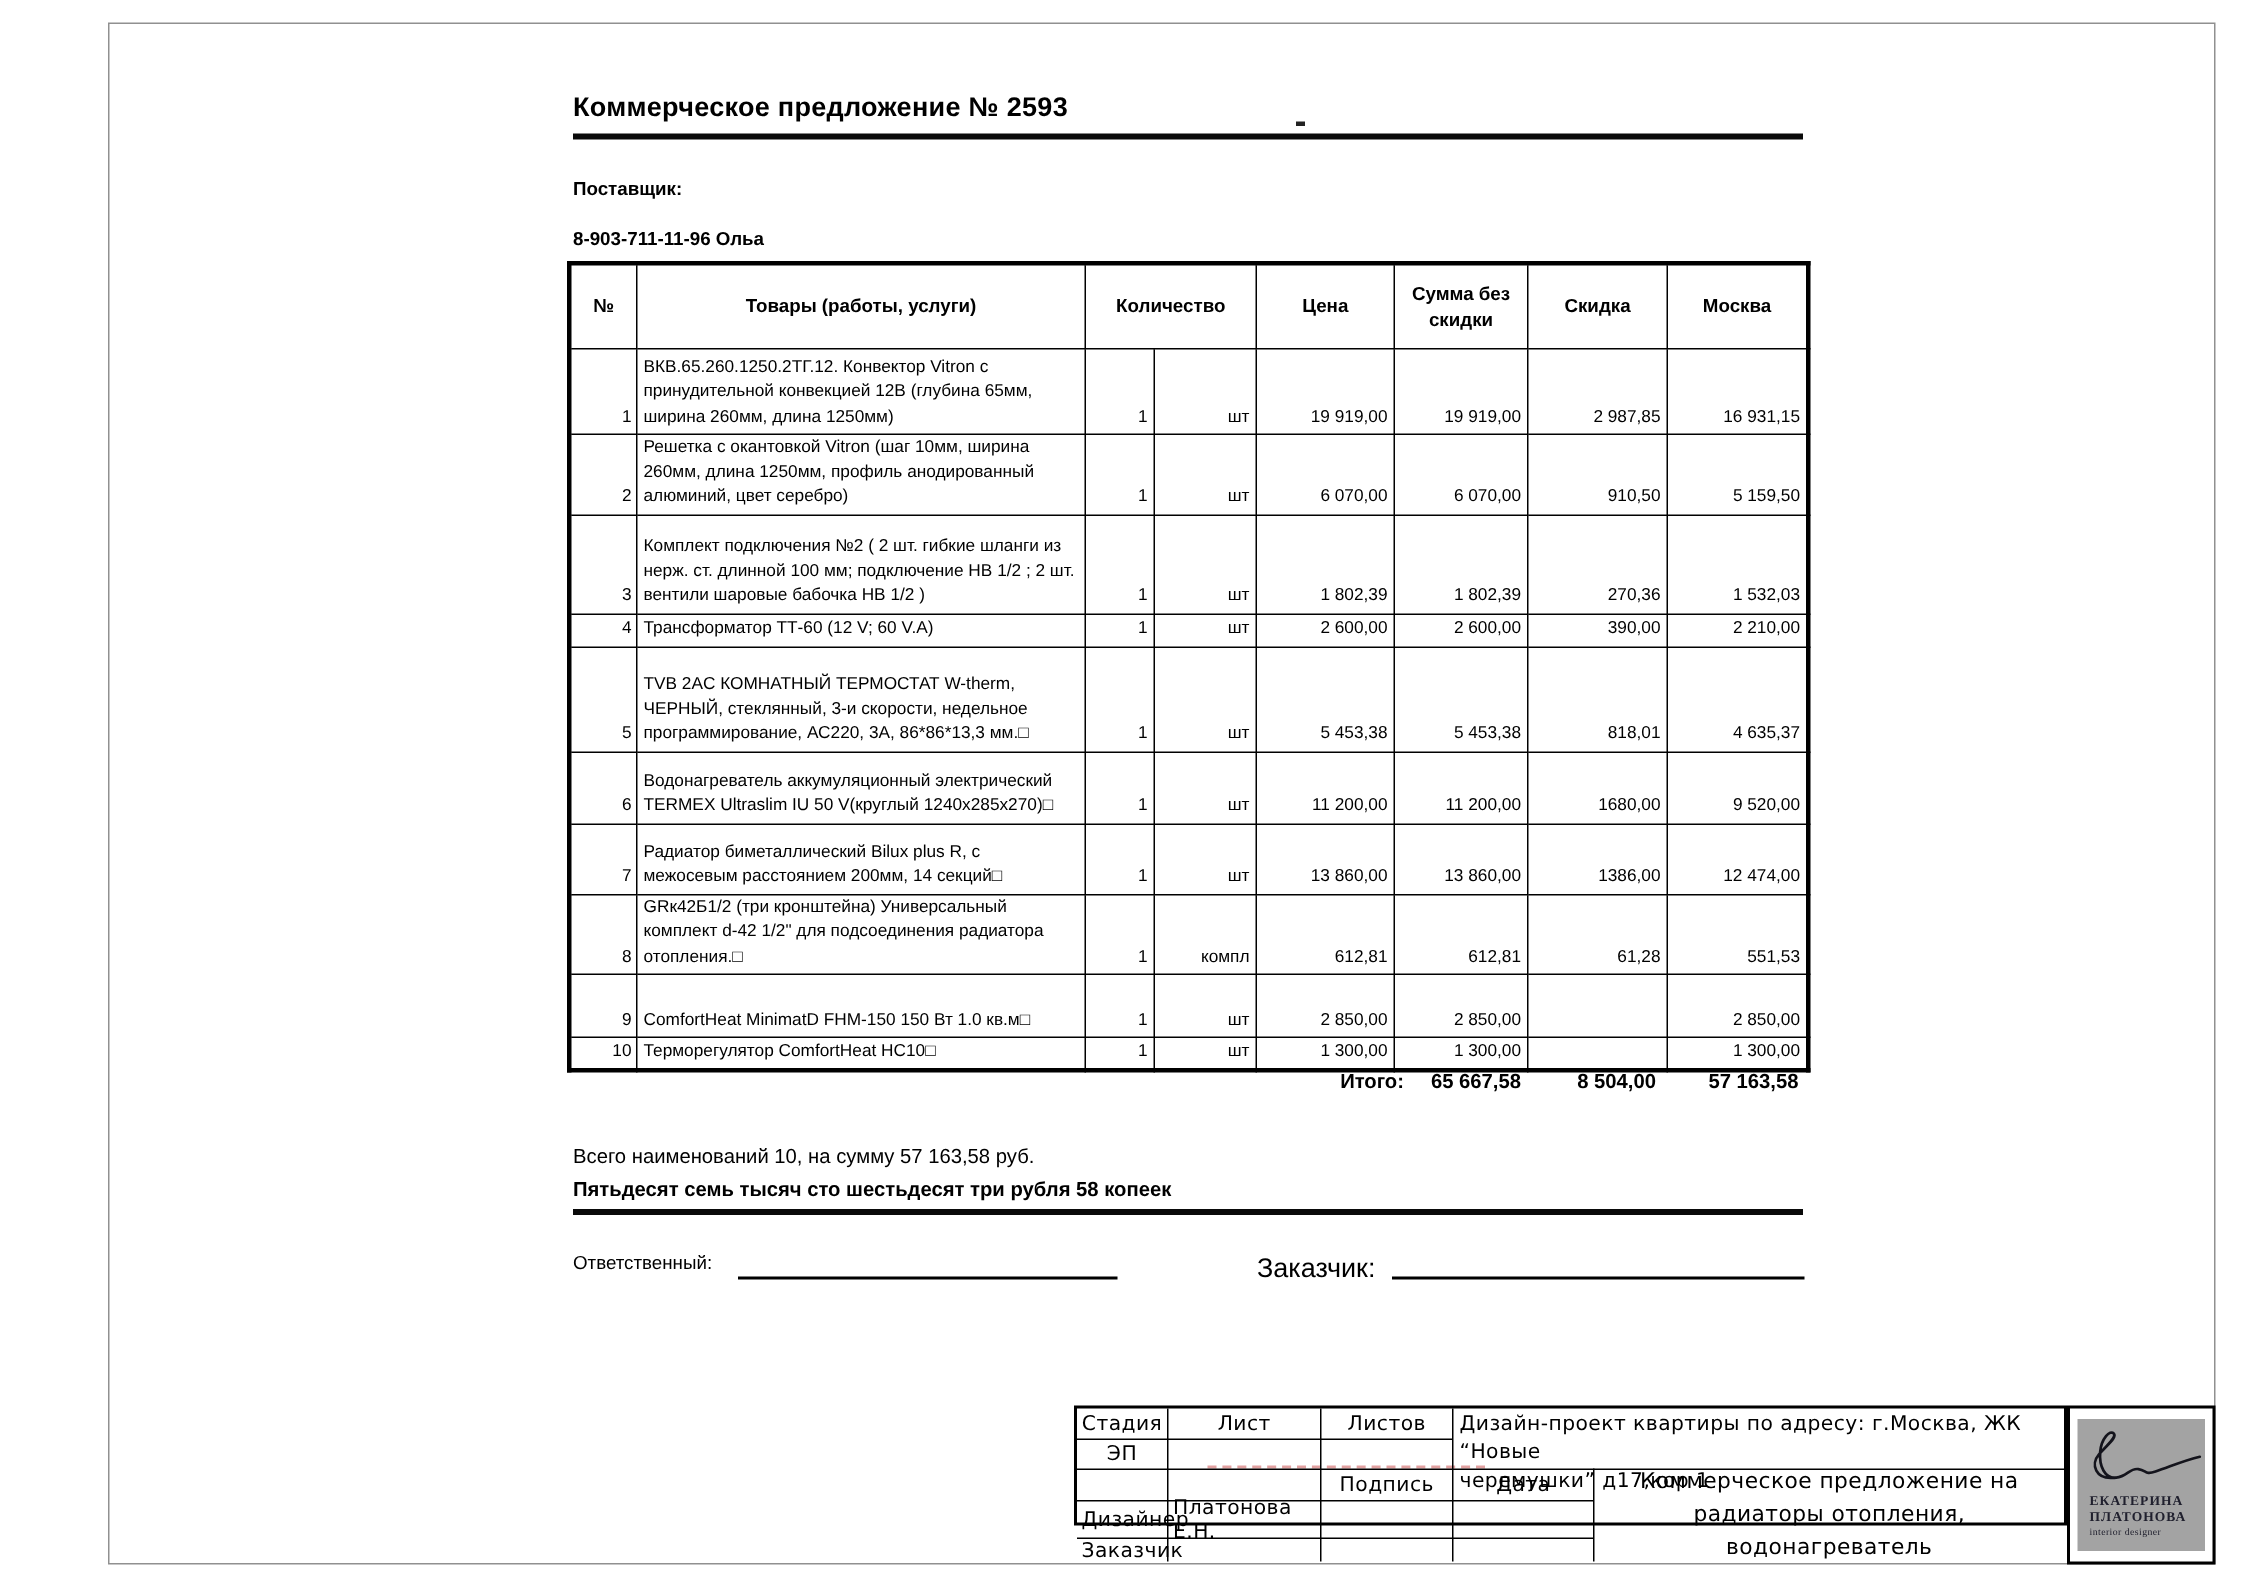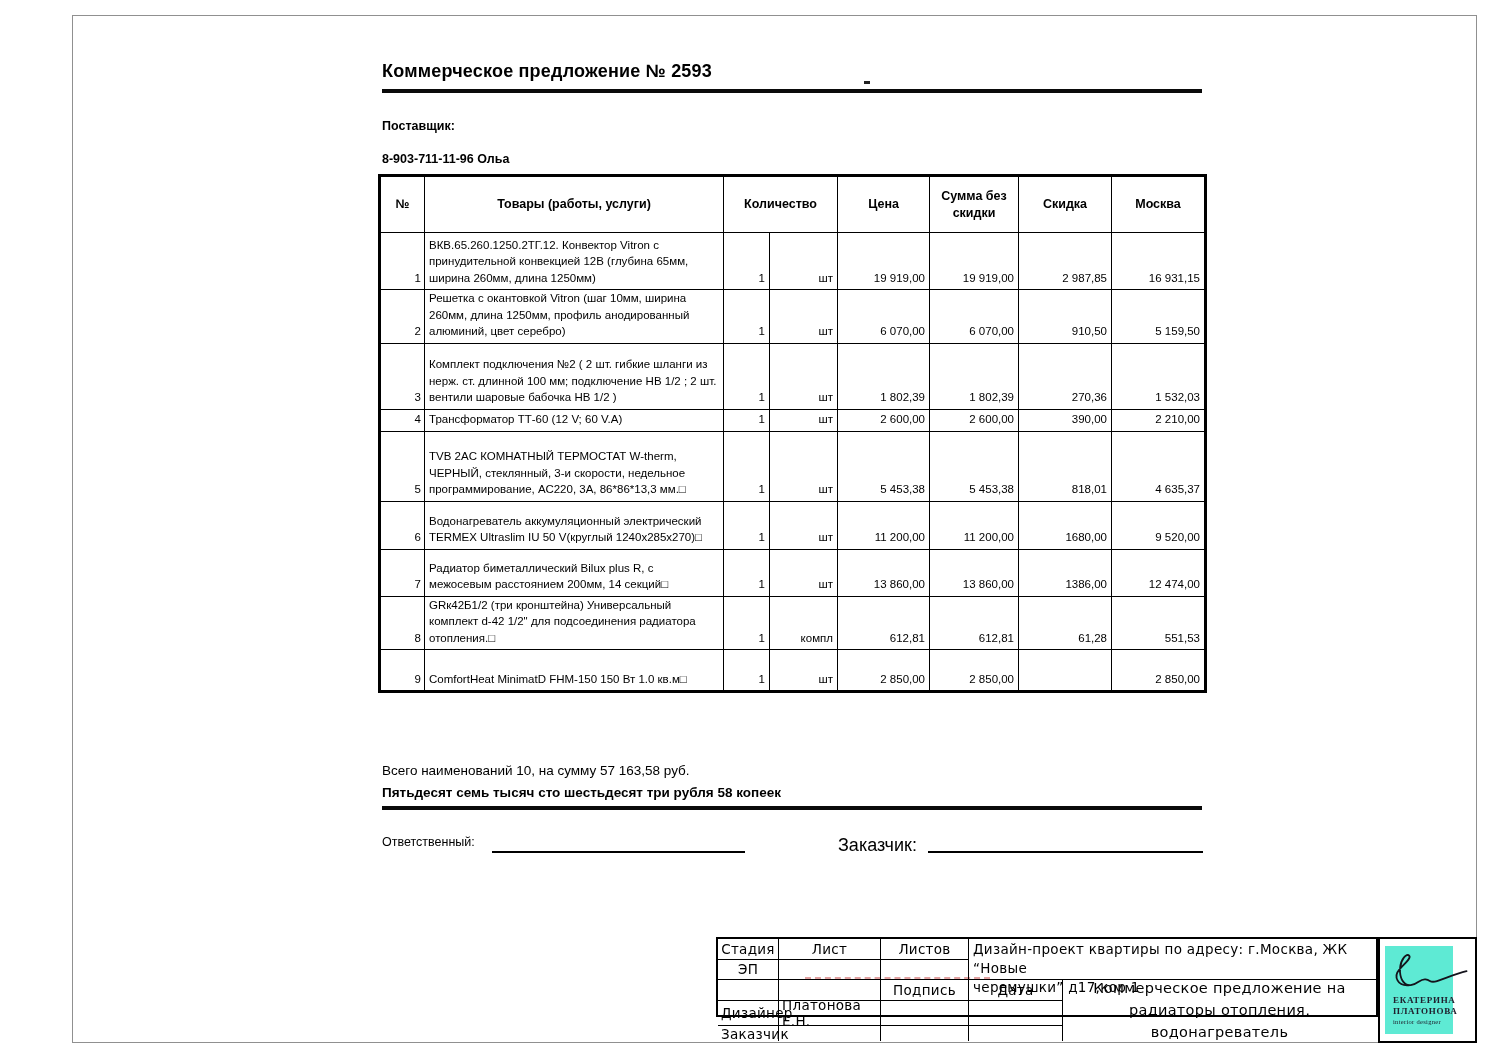"10" tr { html: none -> <tr> <td>10</td> <td>Терморегулятор ComfortHeat НС10□</td> <td>1</td> <td>шт</td> <td>1 300,00</td> <td>1 300,00</td> <td></td> <td>1 300,00</td> </tr> }
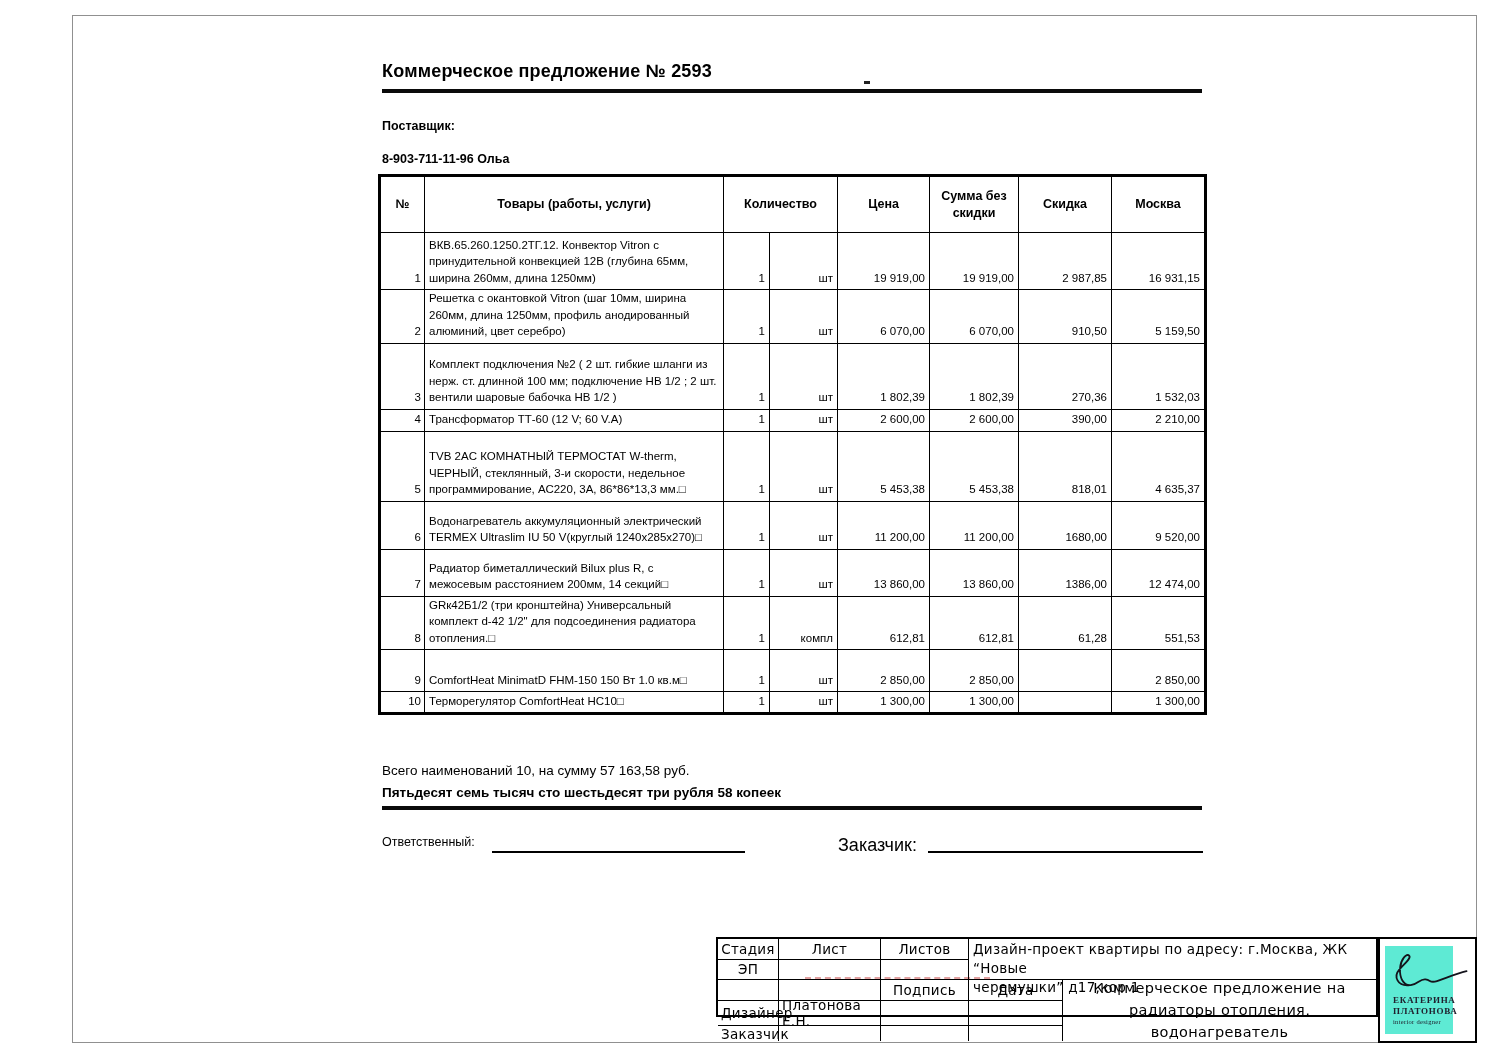"Итого: 65 667,58 8 504,00" div { html: none -> <div> <span>Итого:</span><span>65 667,58</span><span>8 504,00</span><span>57 163,58</span> </div> }
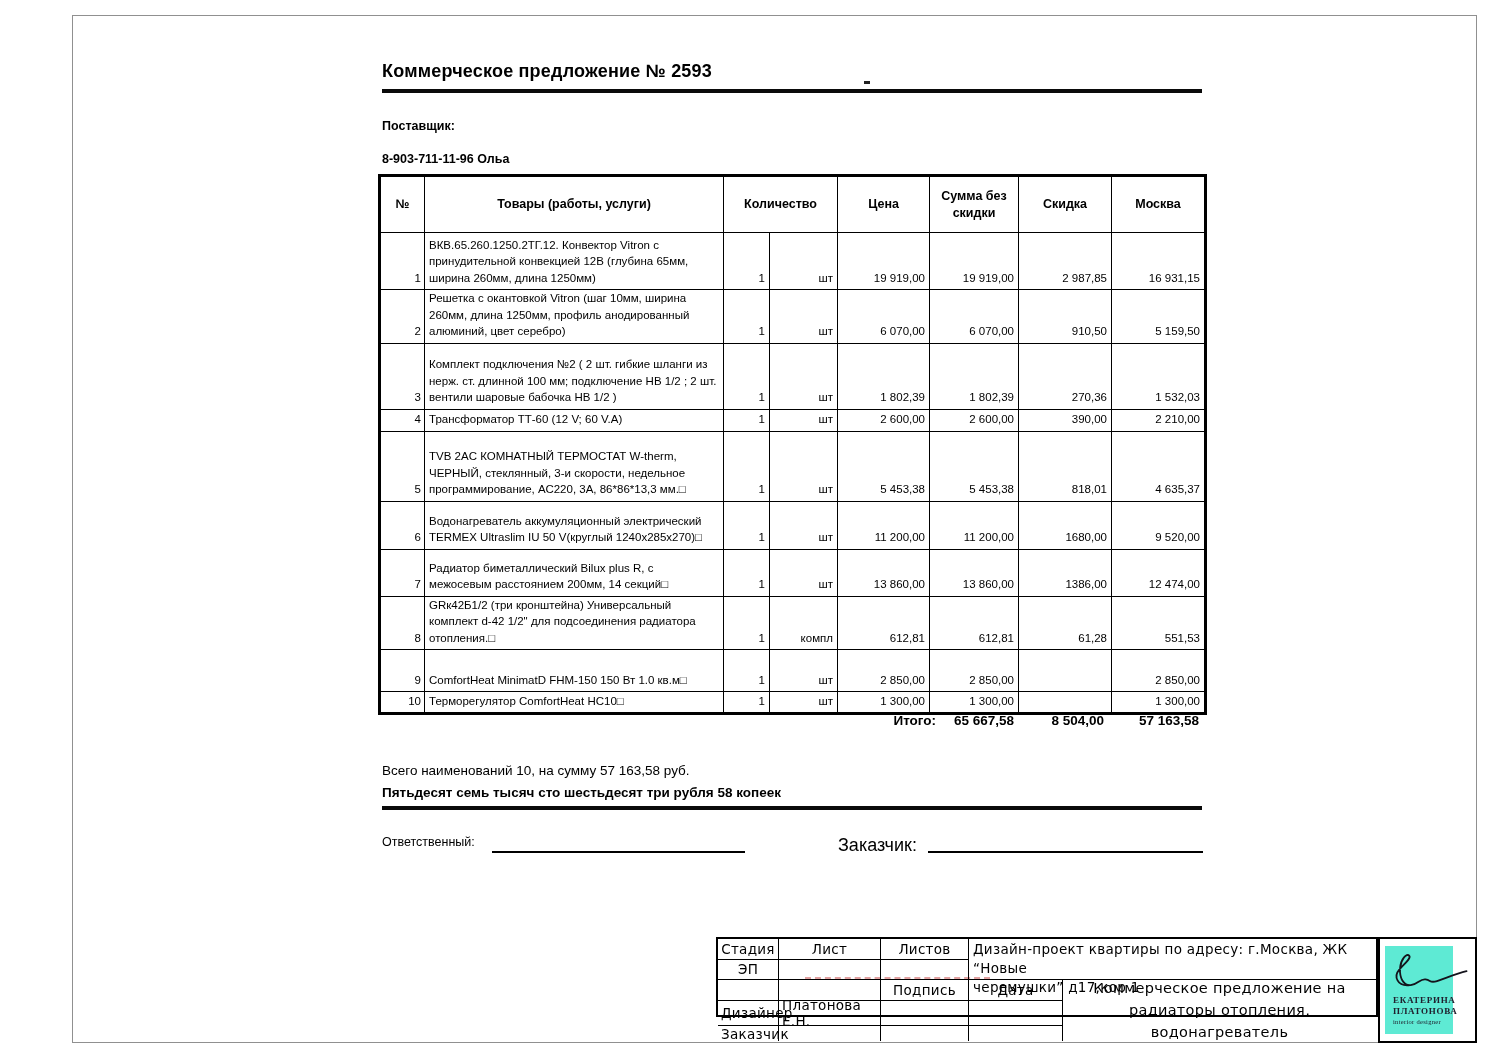"ЕКАТЕРИНА" #logo-box { background: #5eead4 -> #a3a3a3; width: 68px -> 85px }
